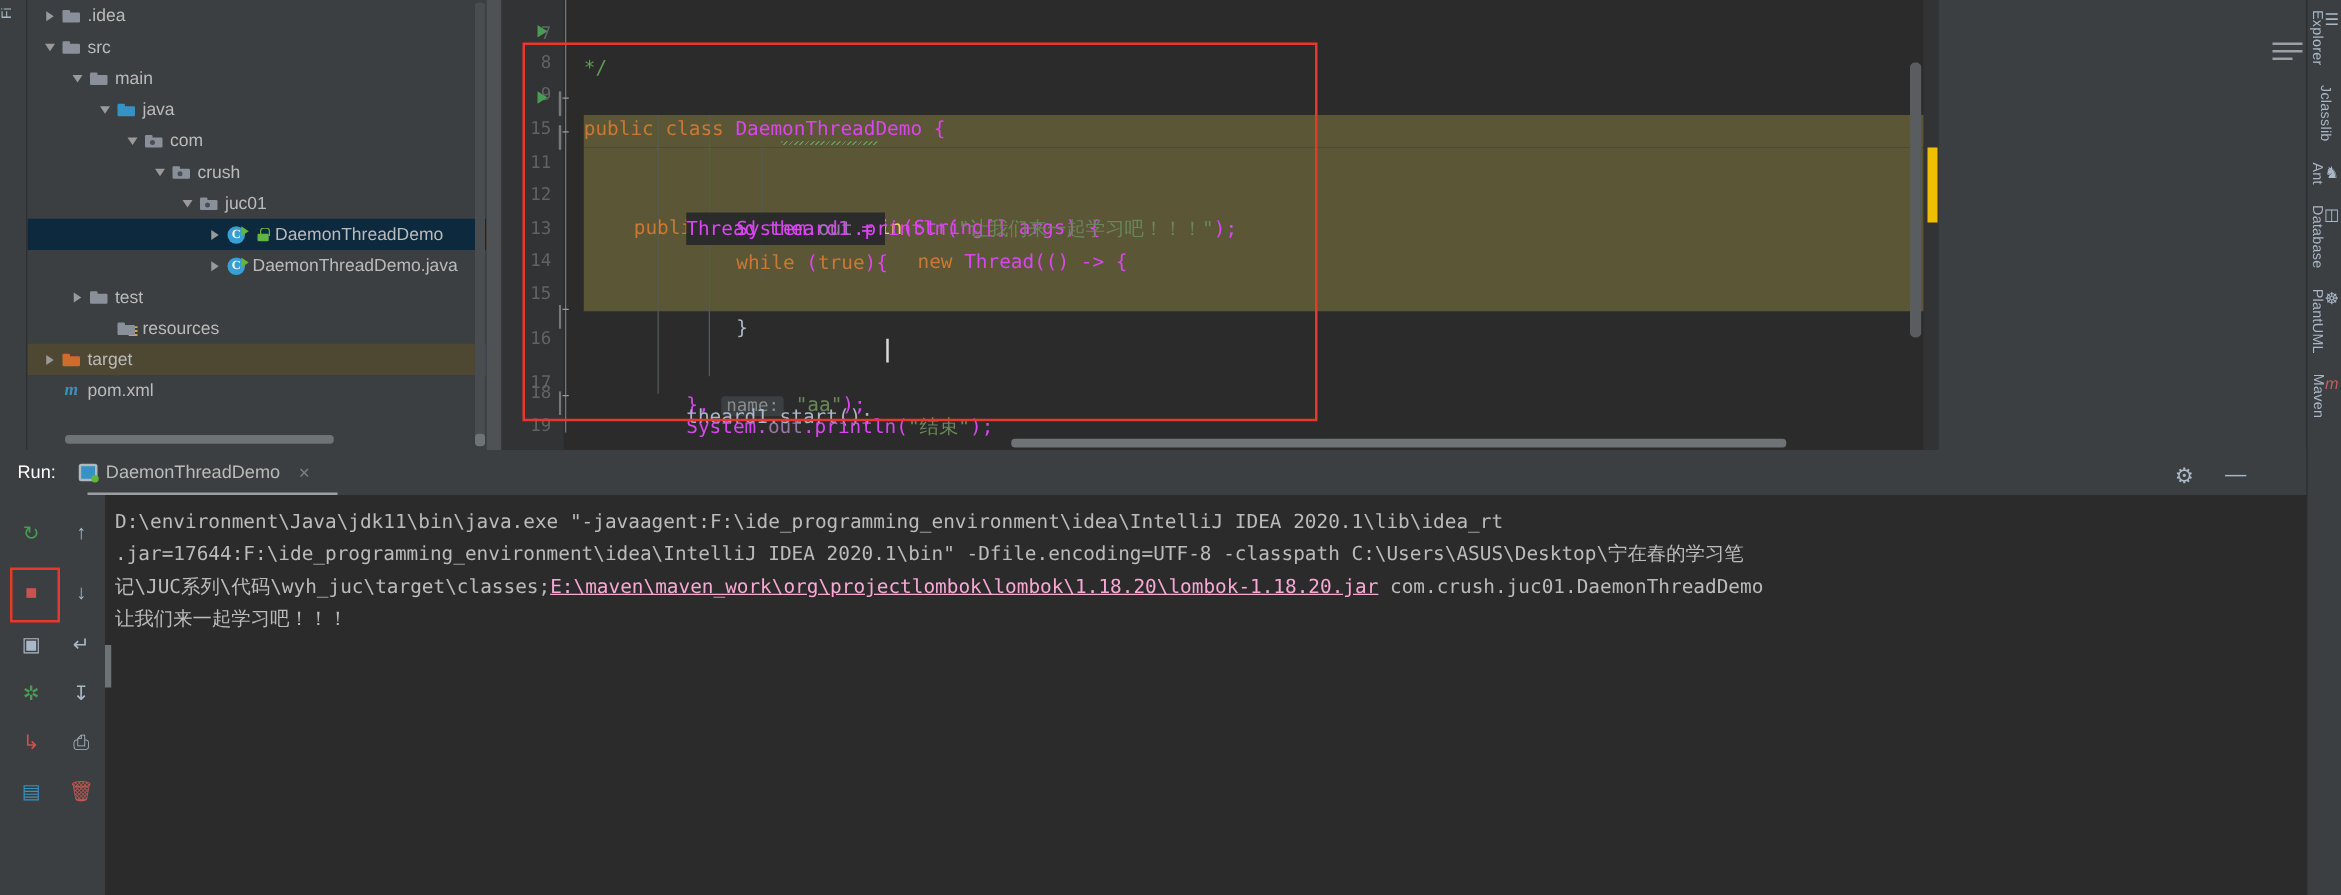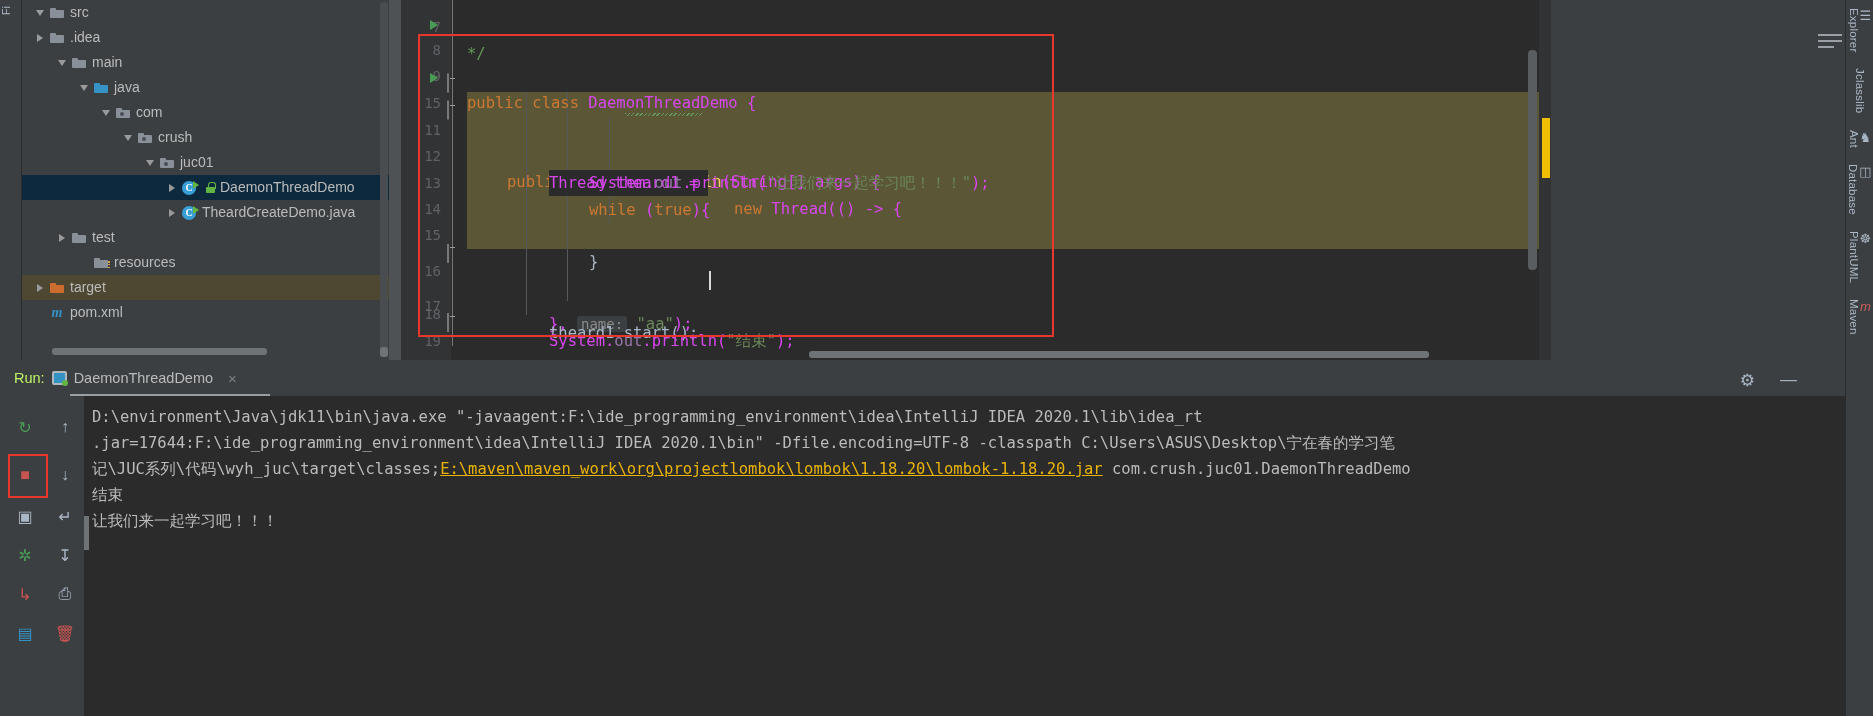"src" div.tree-row { order: before ".idea" -> after ".idea" }
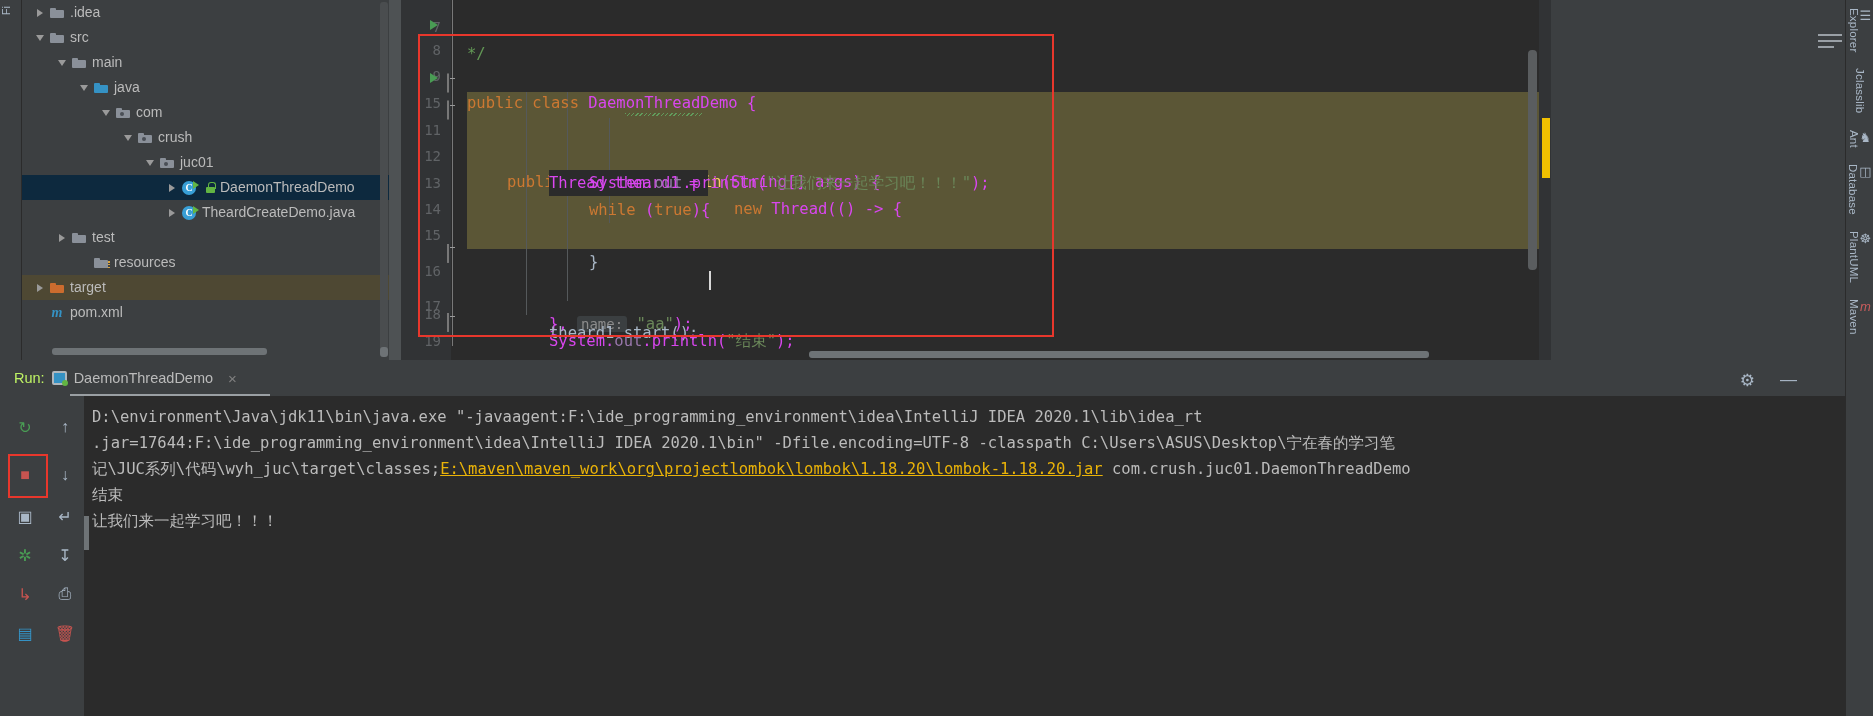"TheardCreateDemo.java" span { text: TheardCreateDemo.java -> DaemonThreadDemo.java }
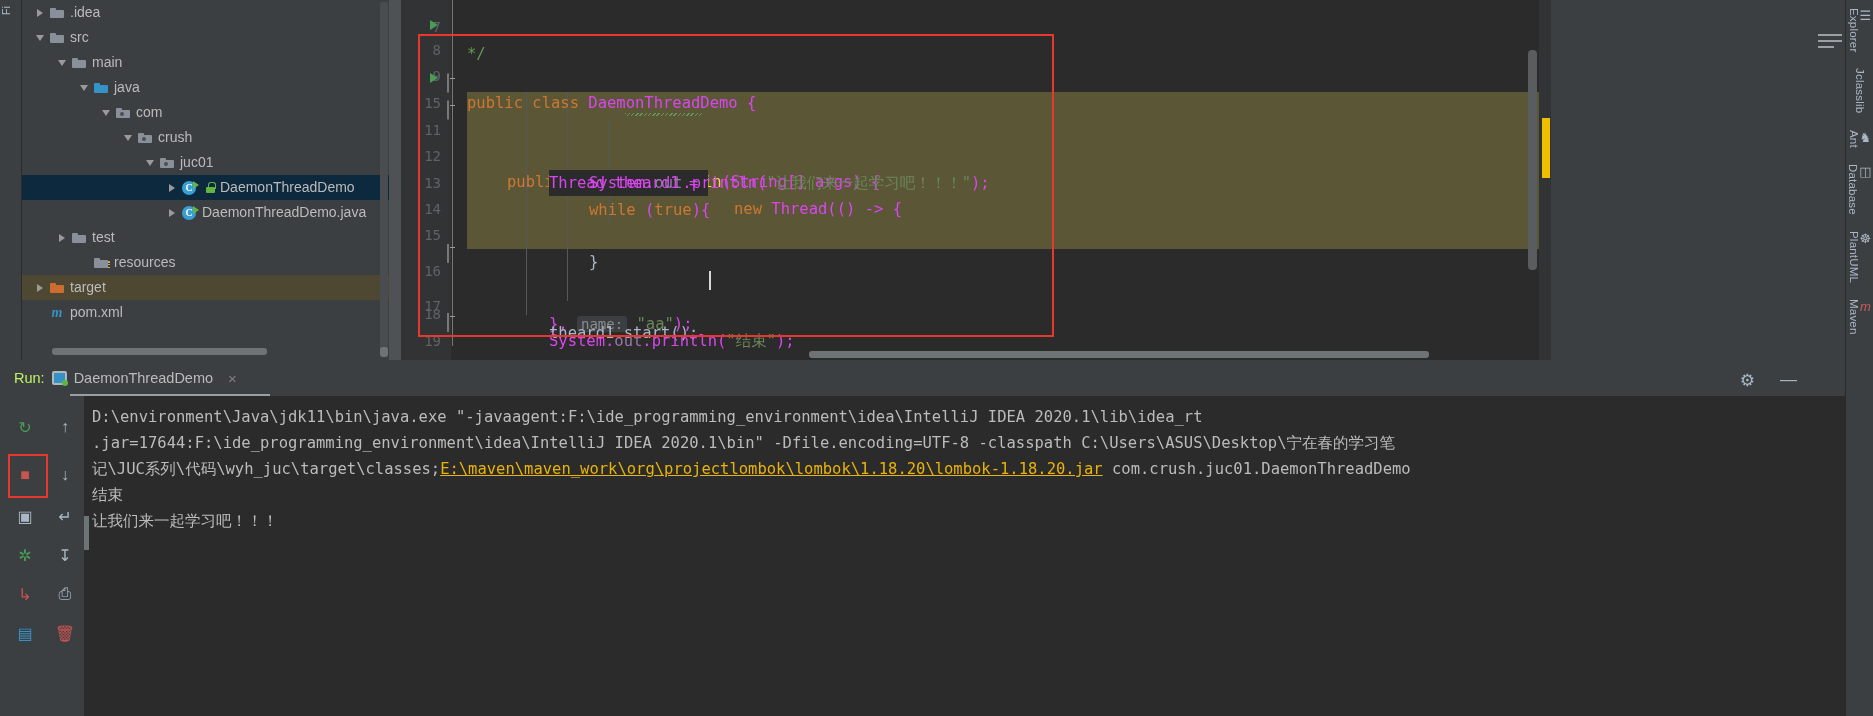"Run:" .run-label { color: #bef264 -> #ffffff; margin-right: 7px -> 18px }
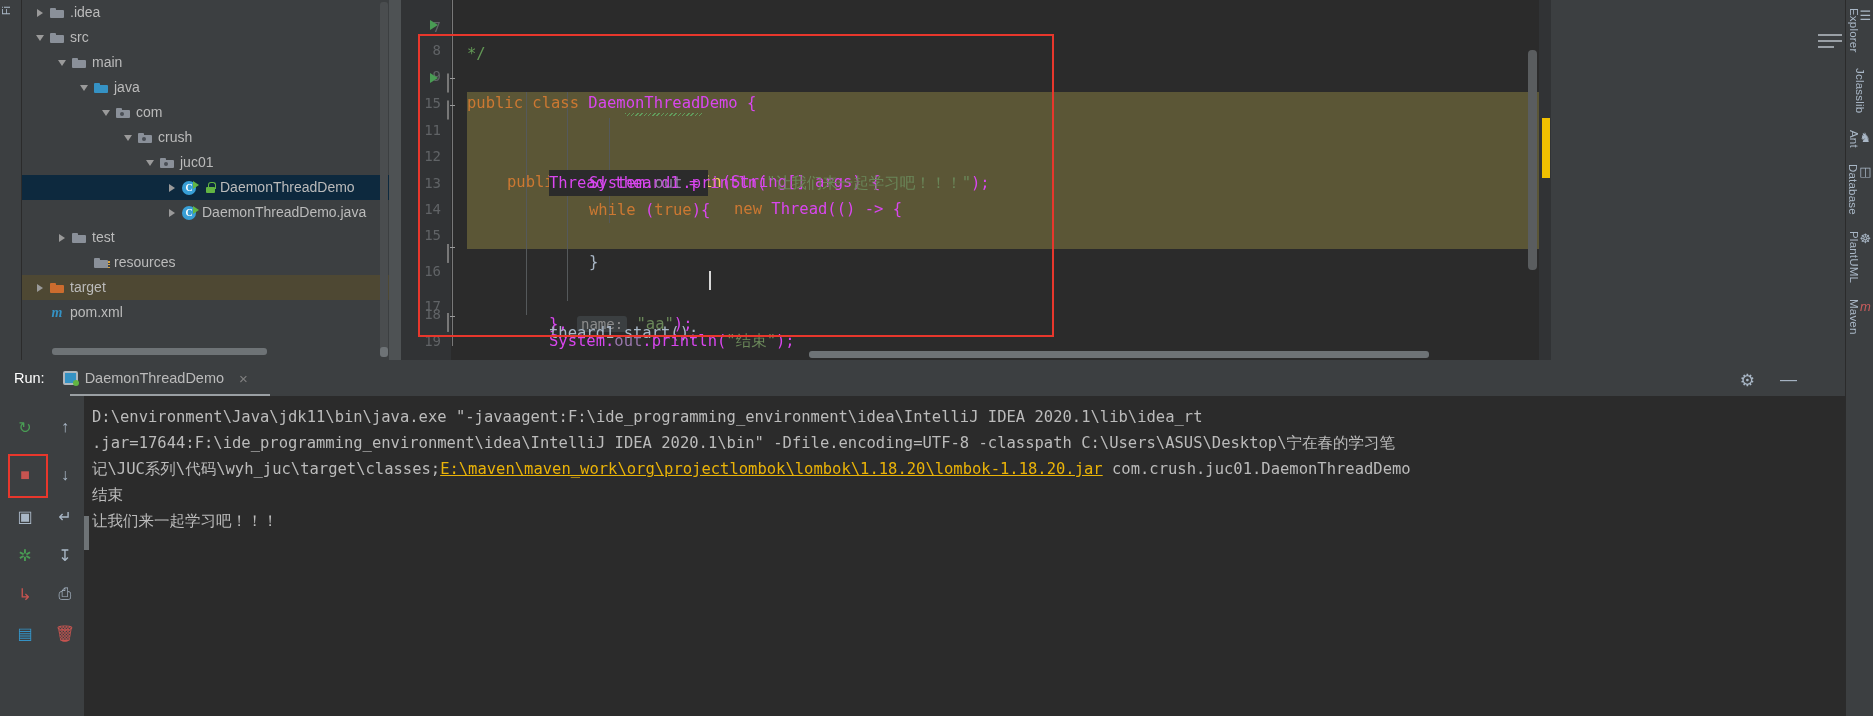"E:\maven\maven_work\org\projectlombok\lo" .link { color: #eab308 -> #f9a8d4 }
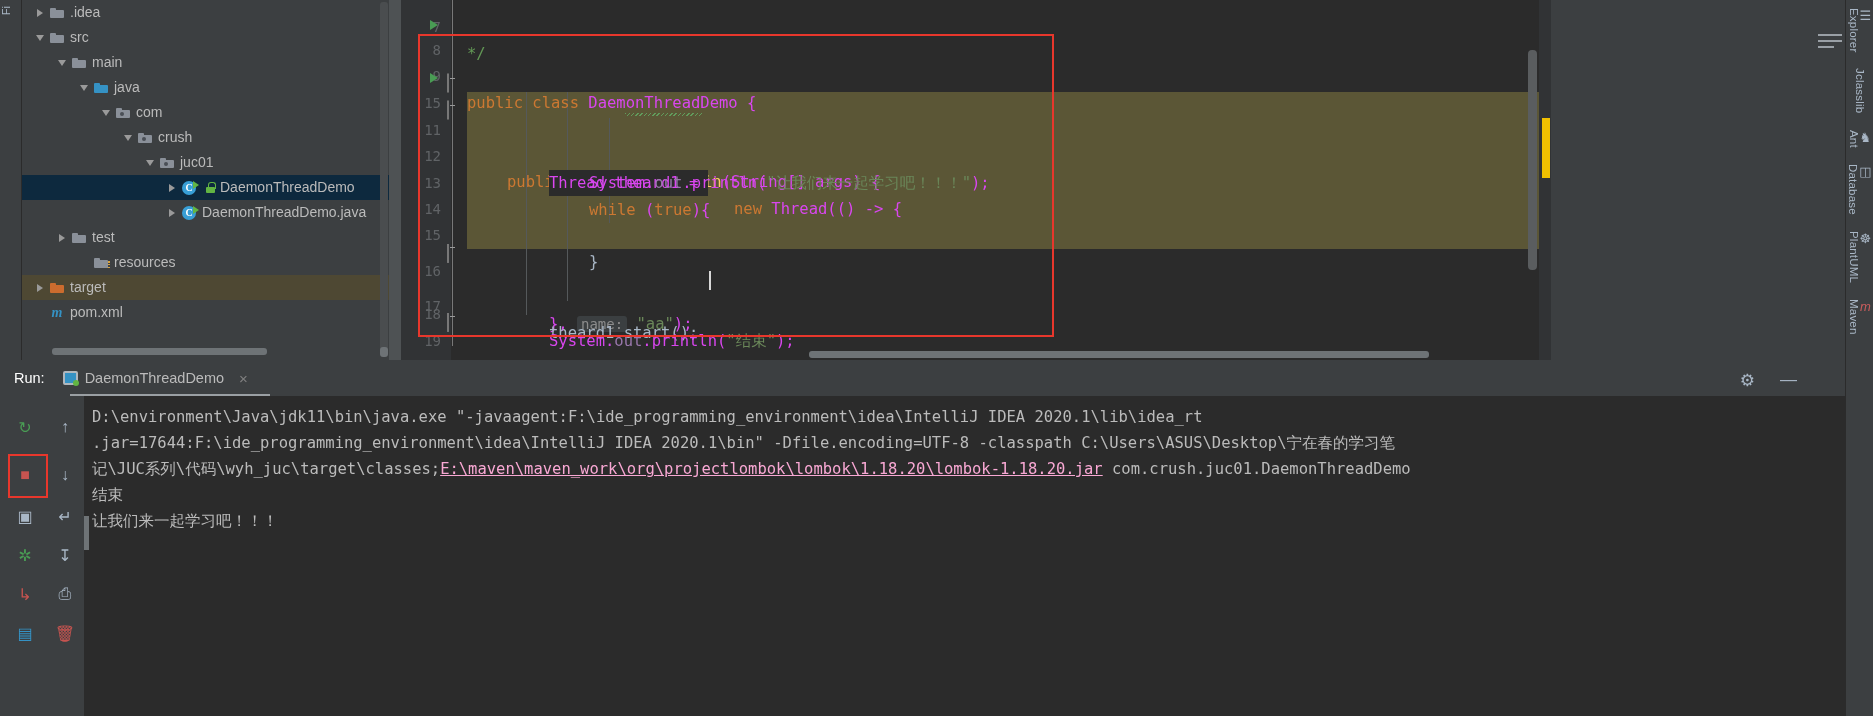"结束" div.con-line { html: <div>结束</div> -> none }
